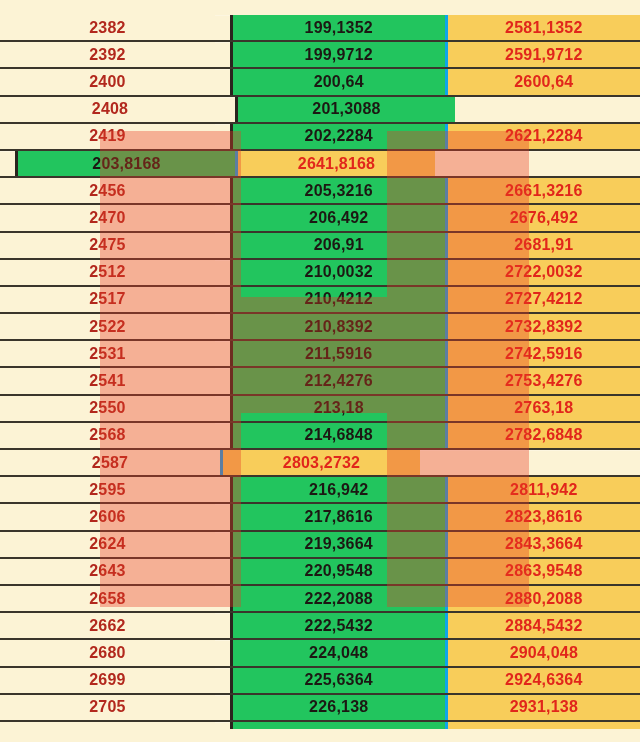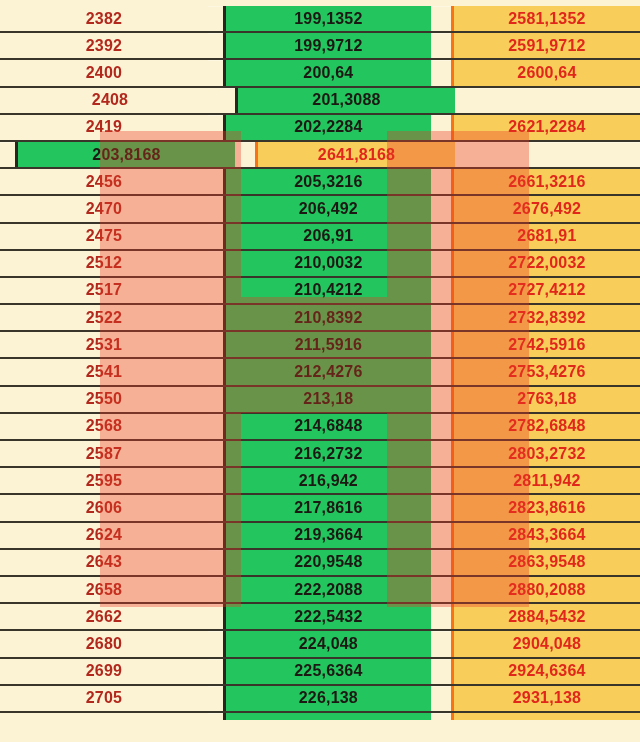"2382" .tbl { top: 6px -> 15px }
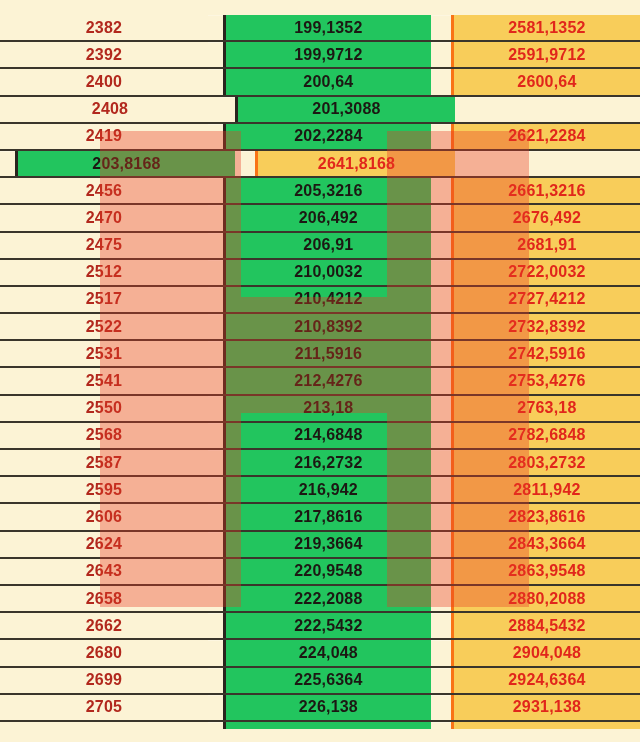"2581,1352" .c3 { border-left: 3px solid #f97316 -> 3px solid #0ea5e9; margin-left: 20px -> none }
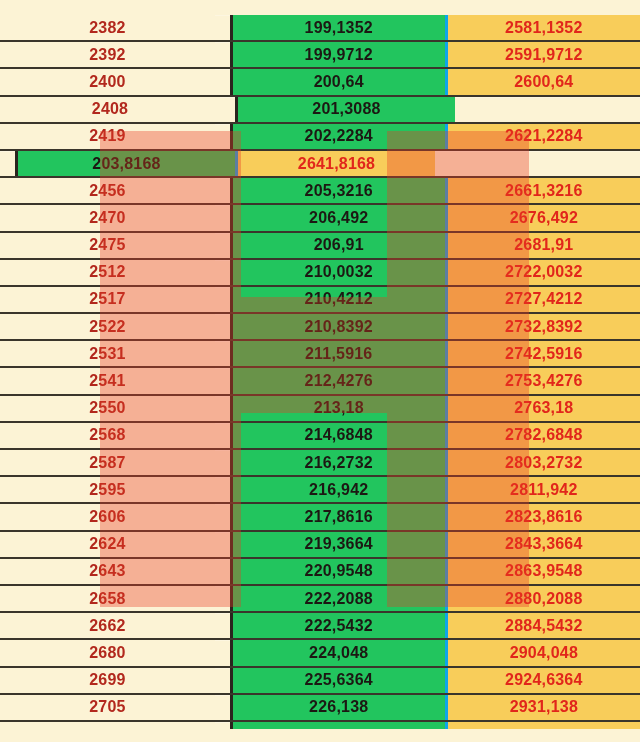"216,2732" div.cell { html: <div>216,2732</div> -> none }
